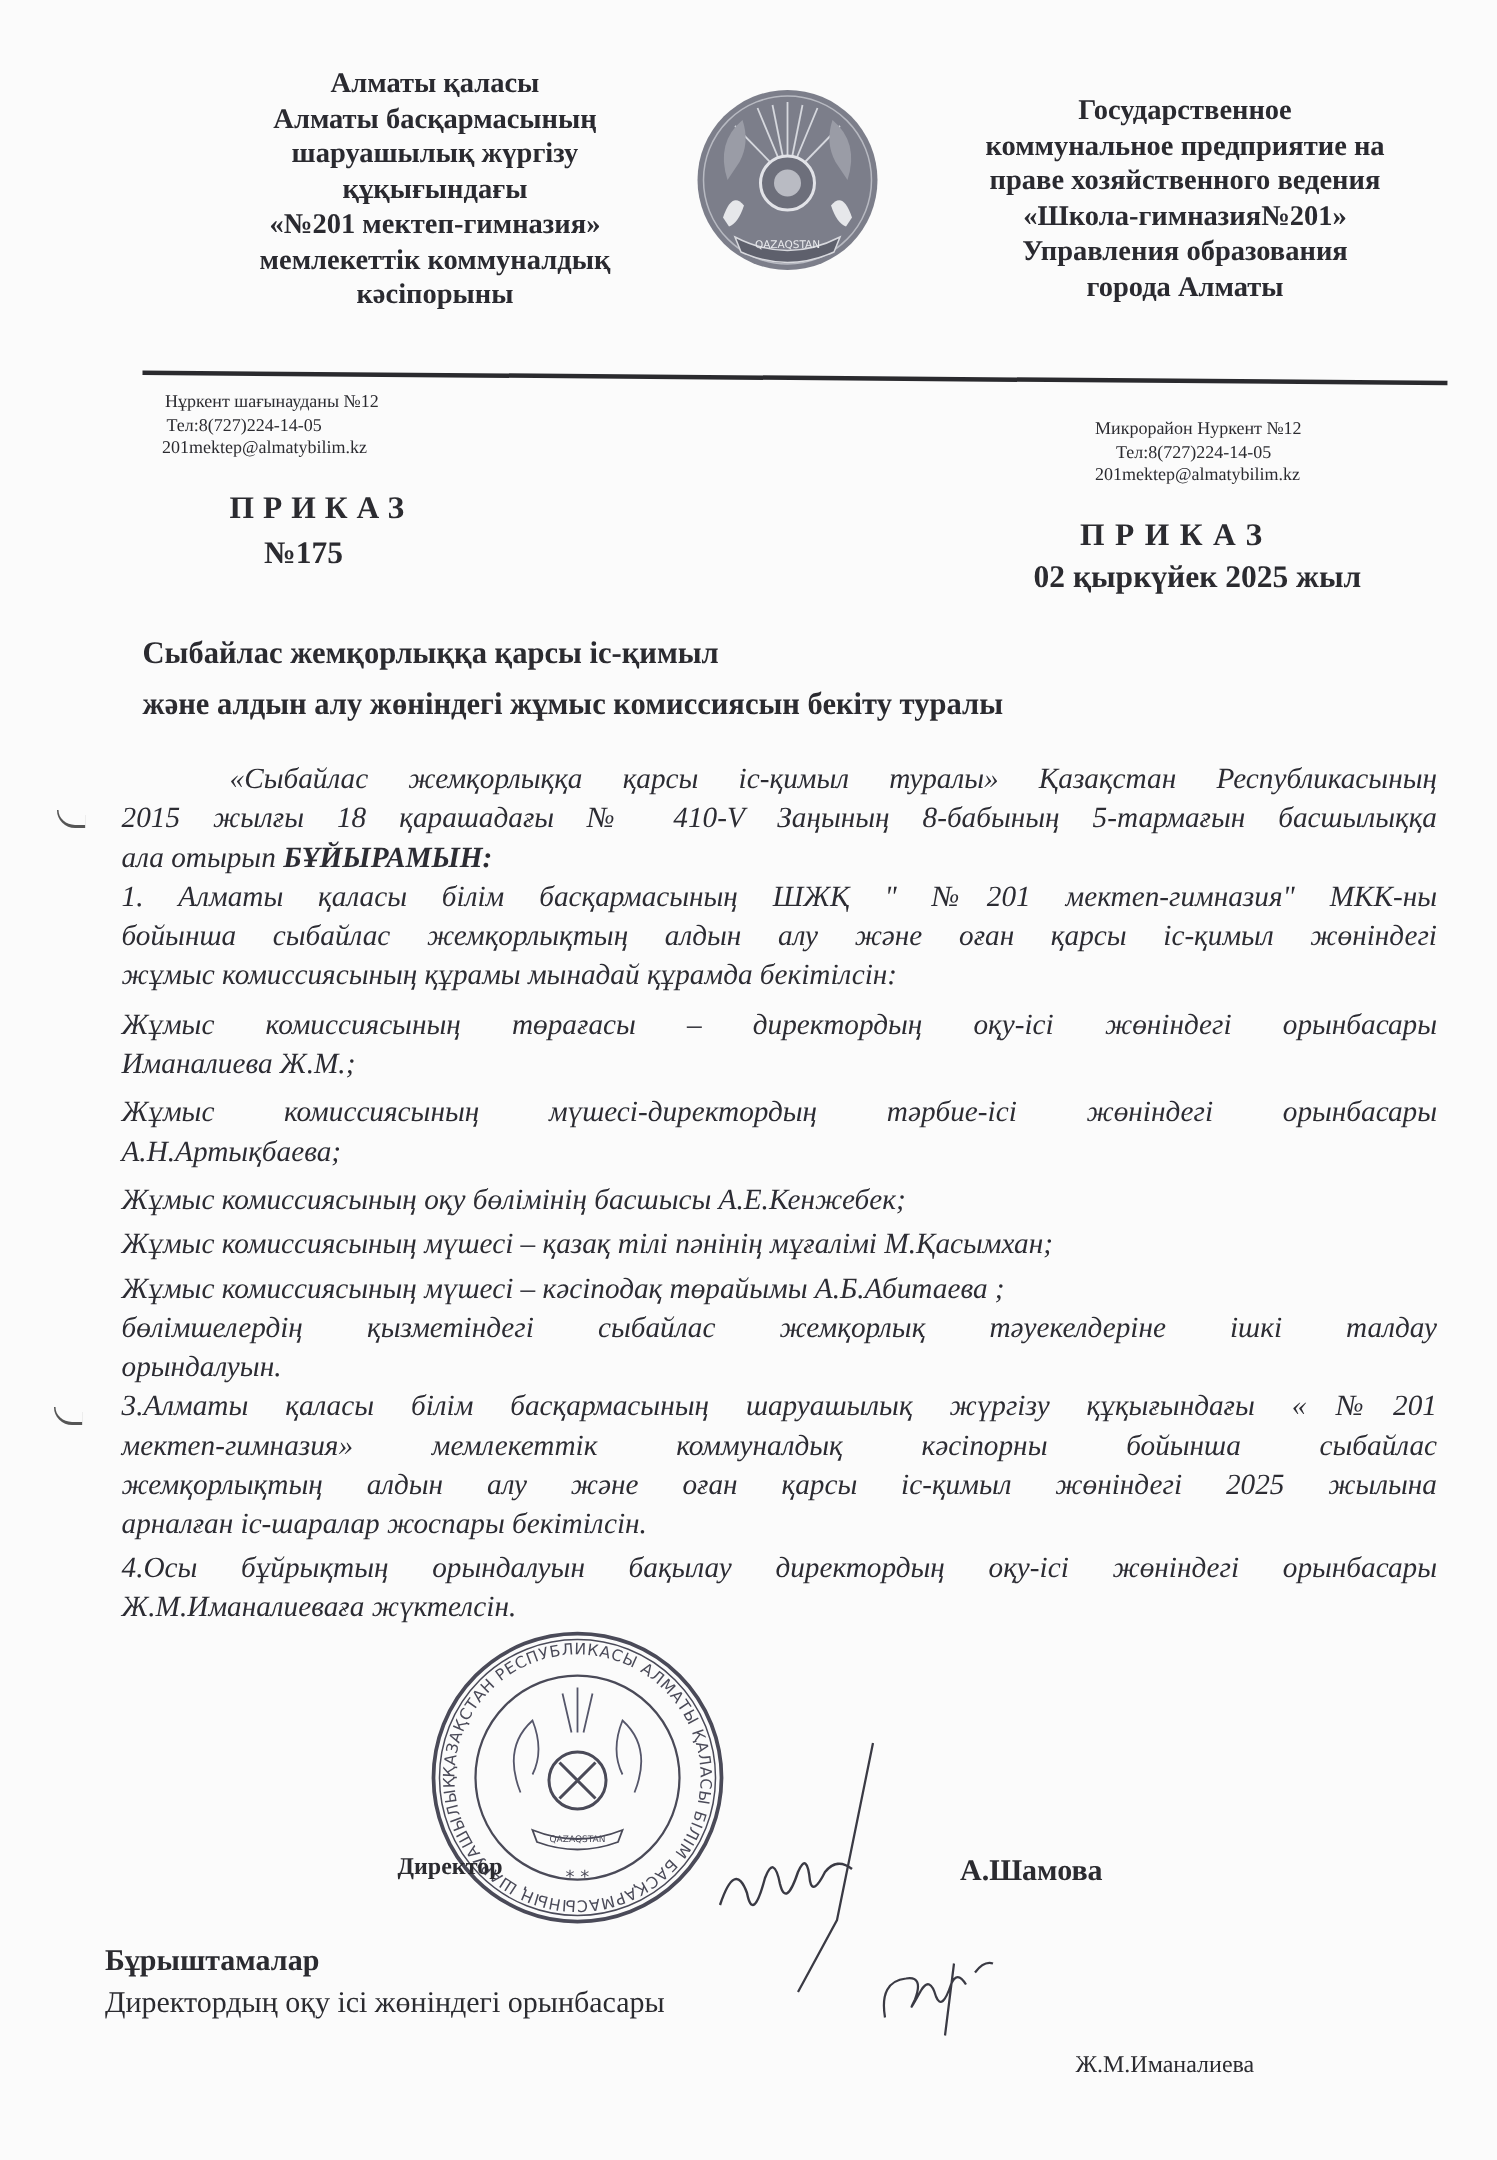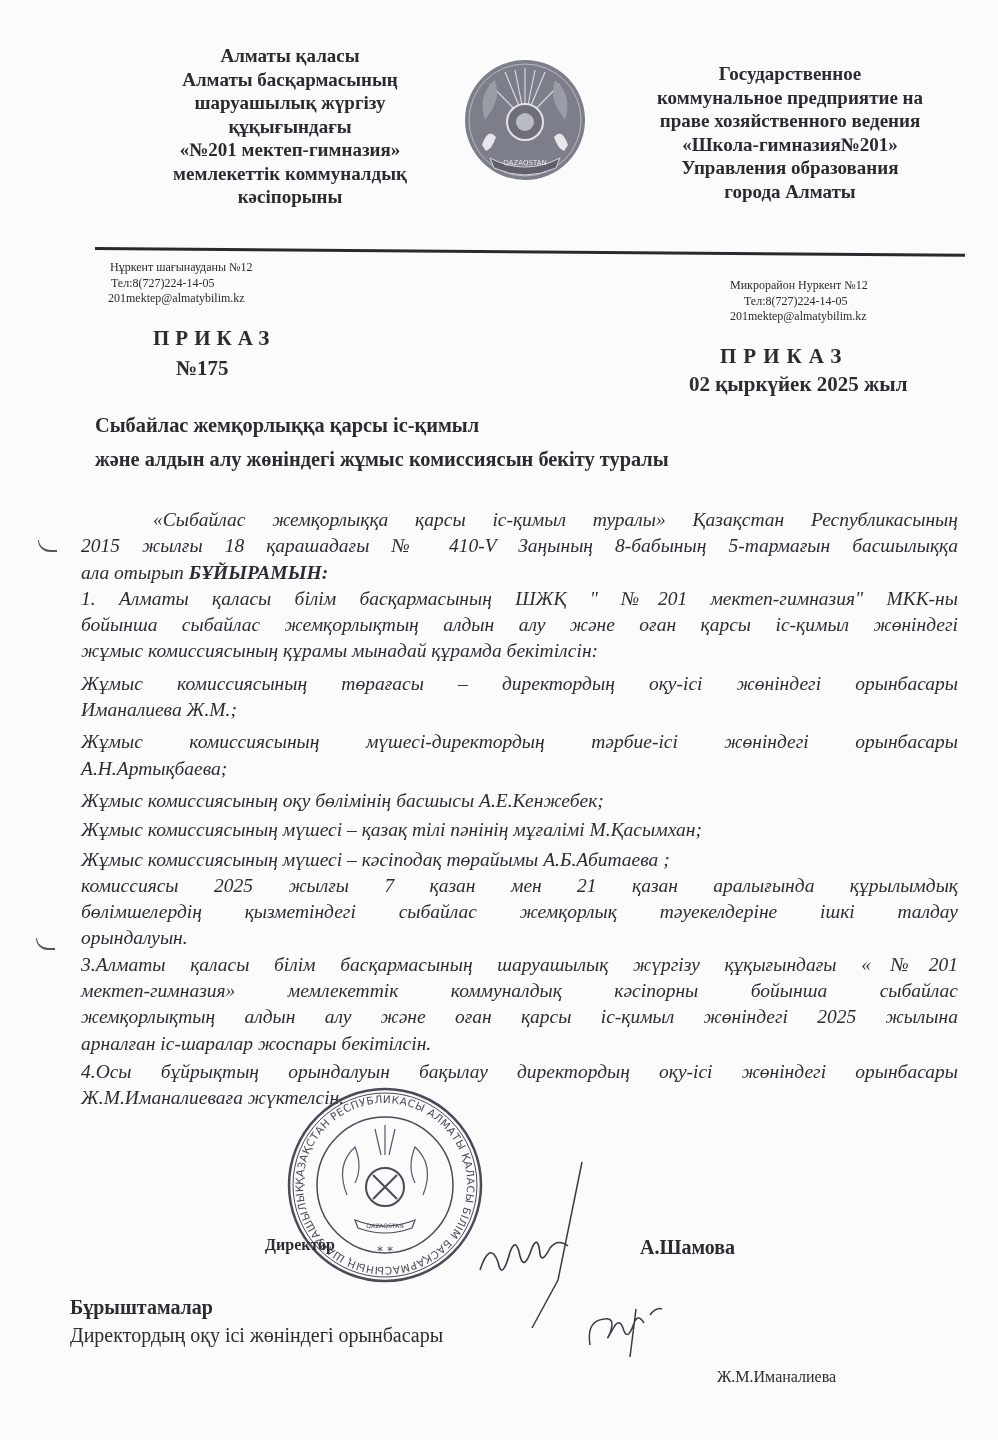"Сыбайлас жемқорлыққа қарсы іс-қимыл" div.abs { top: 410px -> 420px }
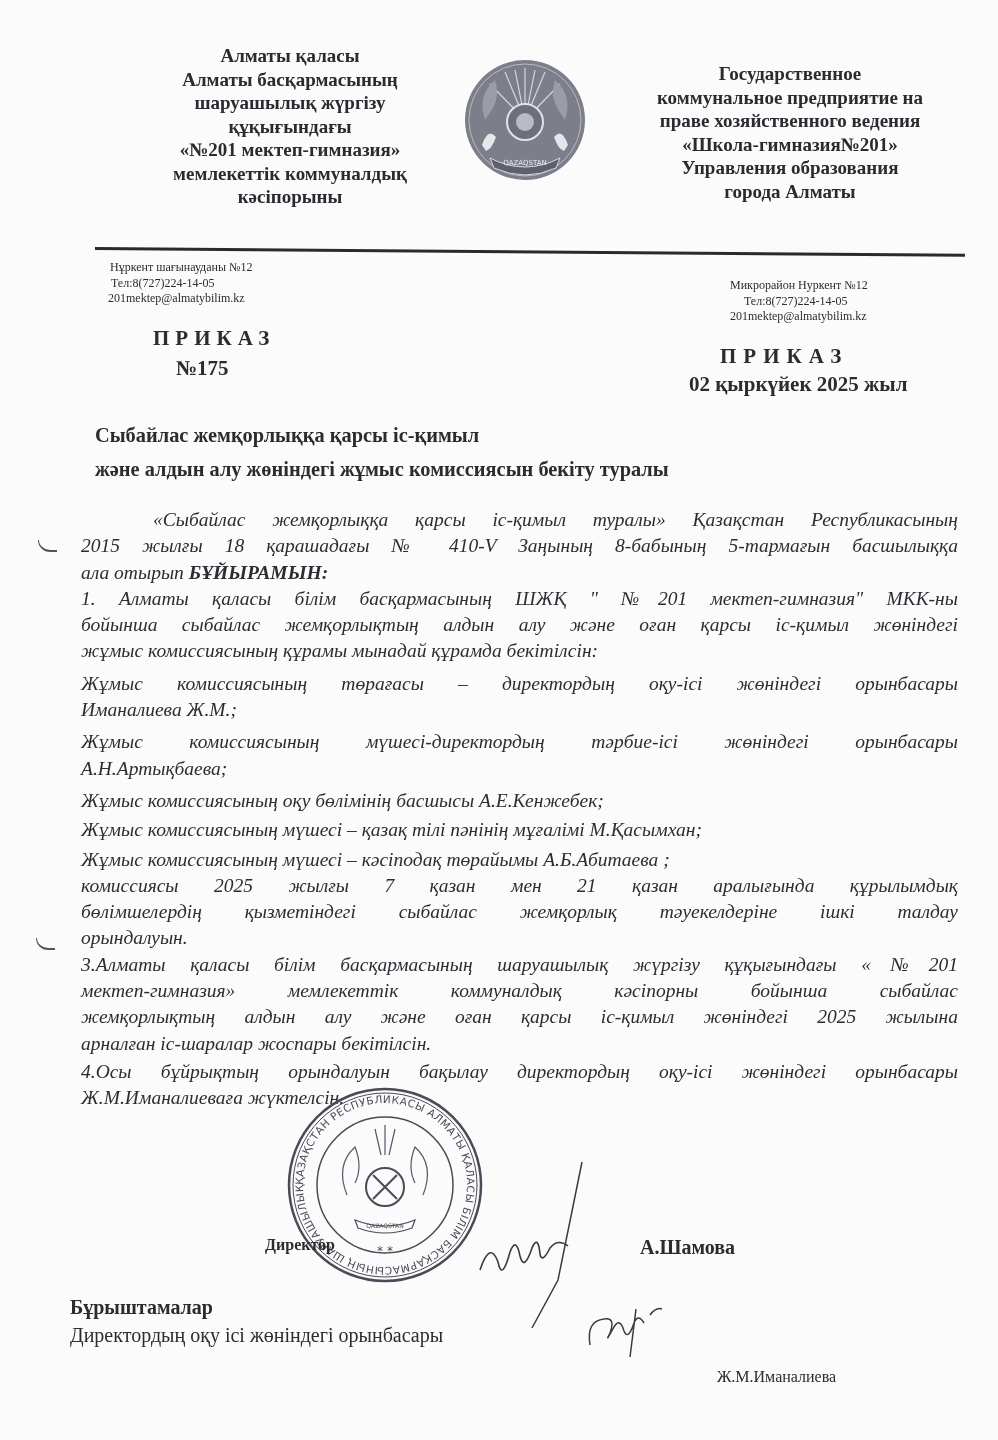"комиссиясы 2025 жылғы 7 қазан" div.jline { html: <div>комиссиясы 2025 жылғы 7 қазан мен 21 қазан аралығында құрылымдық</div> -> none }
